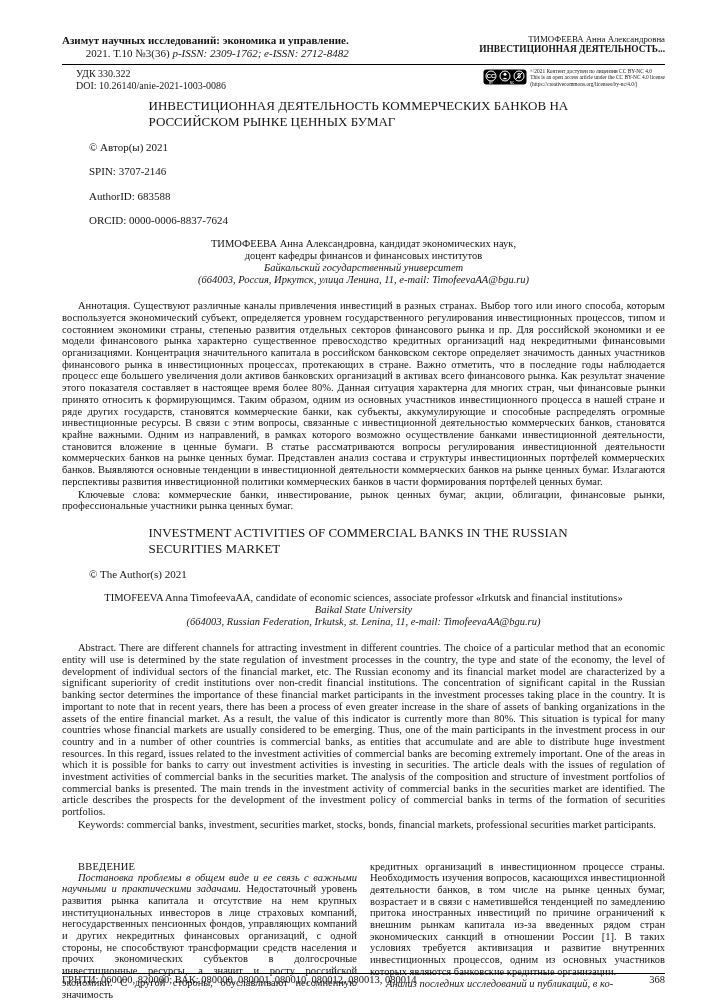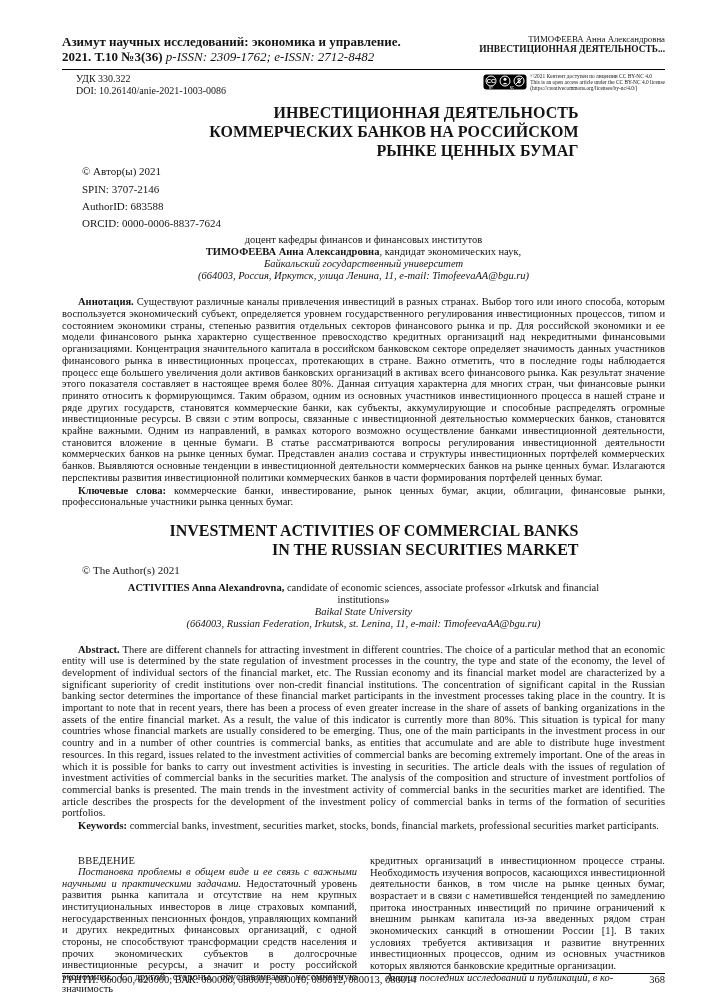"Азимут научных исследований: экономика и" .runhead-left { font-size: 13px -> 11px; text-align: none -> right }
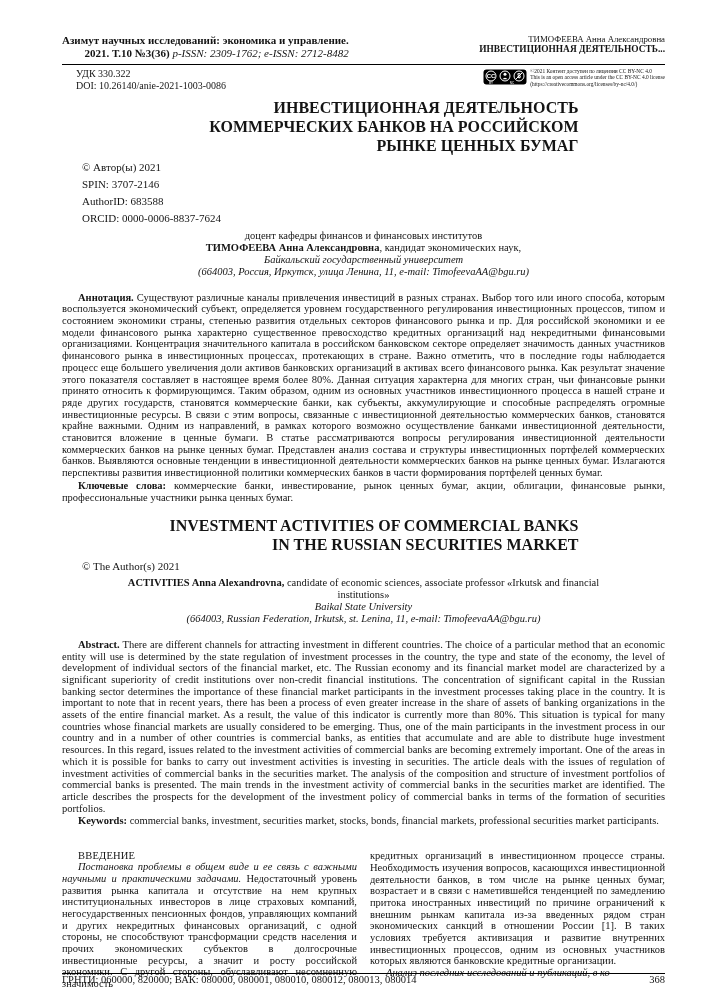"2021. Т.10 №3(36)" .b { font-weight: bold -> normal }
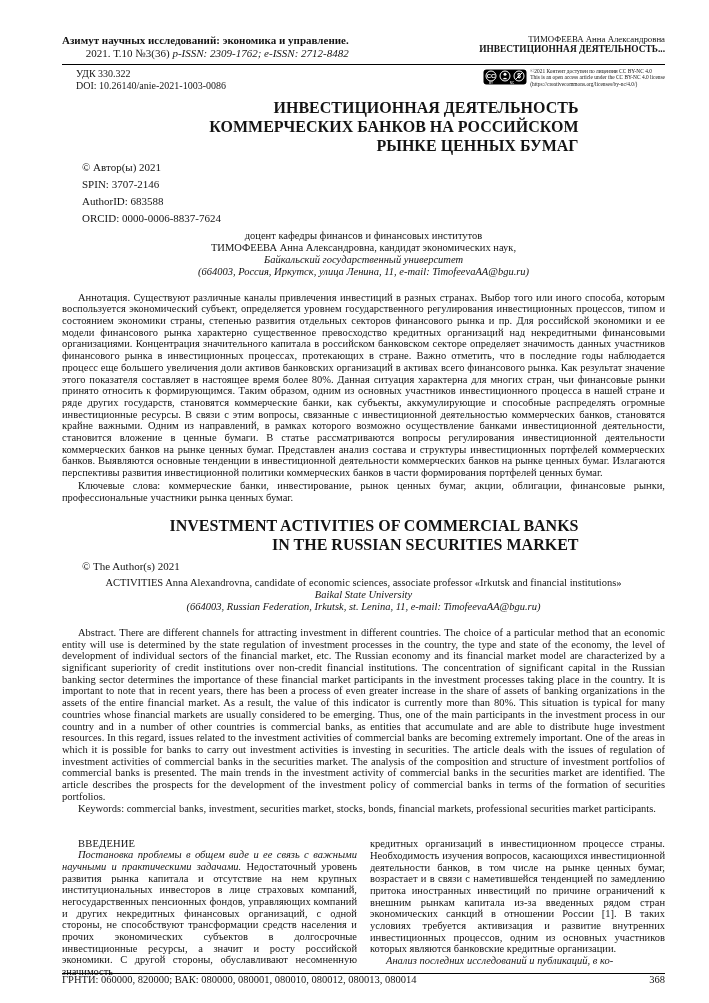"ИНВЕСТИЦИОННАЯ ДЕЯТЕЛЬНОСТЬ КОММЕРЧЕСКИХ" .title-ru, .title-en { font-size: 16px -> 13px; font-weight: bold -> normal; text-align: right -> left }
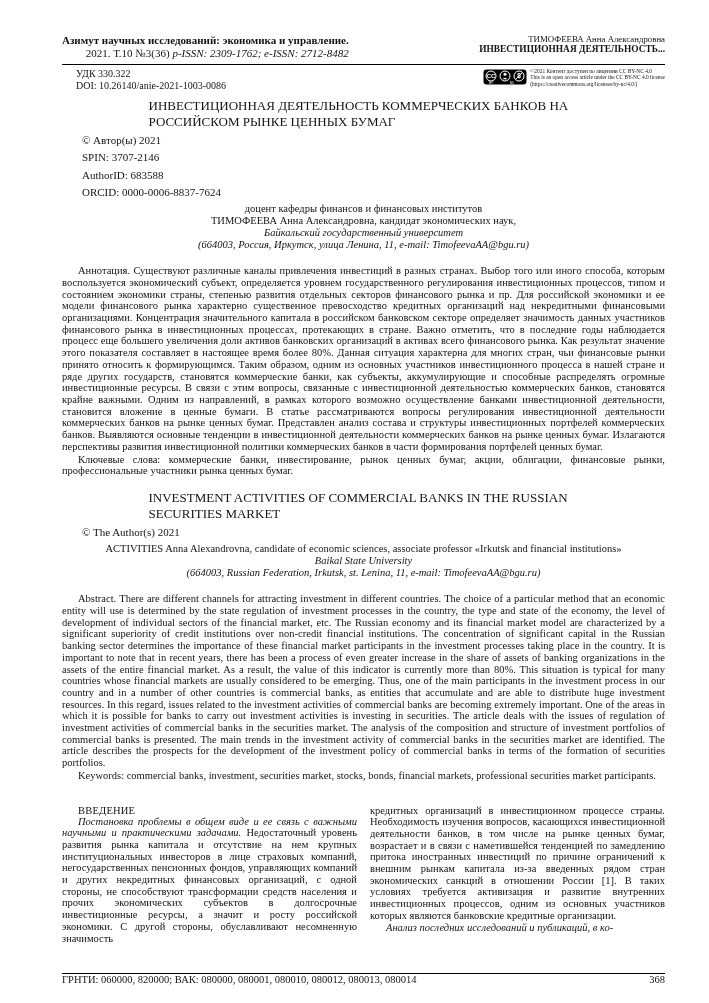"© Автор(ы) 2021" .meta-list div { margin: 5px -> 12px }
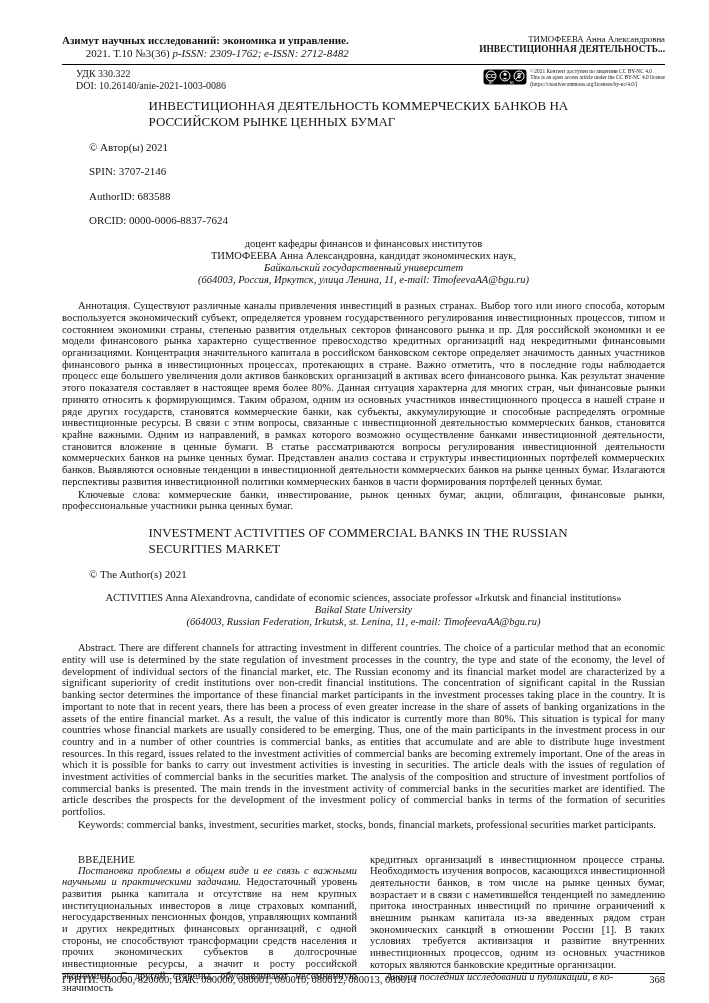"доцент кафедры финансов и финансовых" p { order: before "ТИМОФЕЕВА Анна Александровна, кандидат" -> after "ТИМОФЕЕВА Анна Александровна, кандидат" }
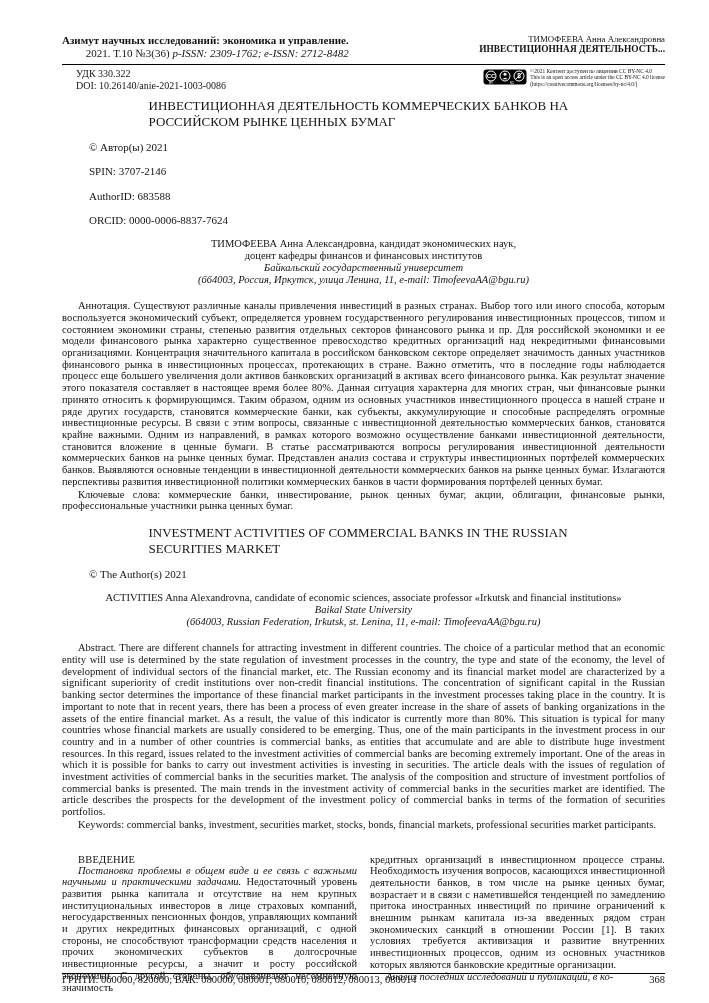"ACTIVITIES Anna Alexandrovna," span.b { text: ACTIVITIES Anna Alexandrovna -> TIMOFEEVA Anna TimofeevaAA }
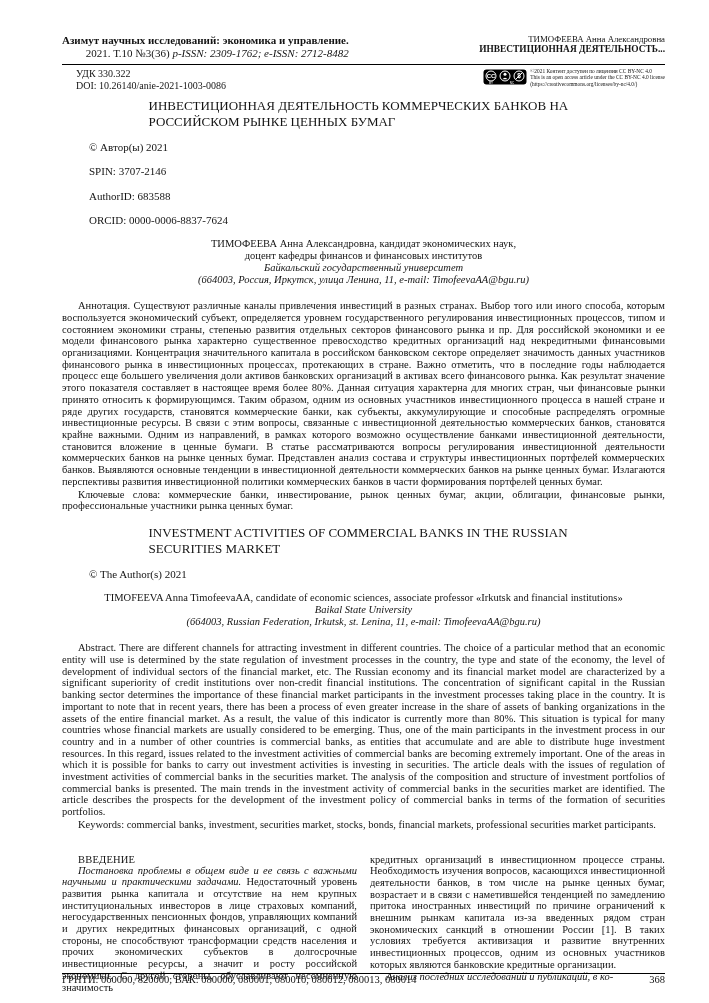"ВВЕДЕНИЕ" .twocol { margin-top: 23px -> 30px }
